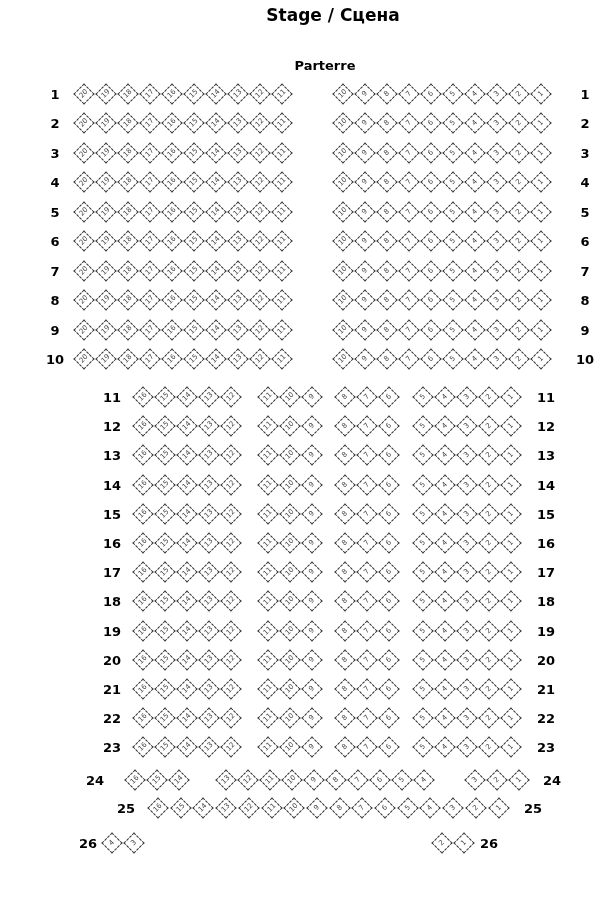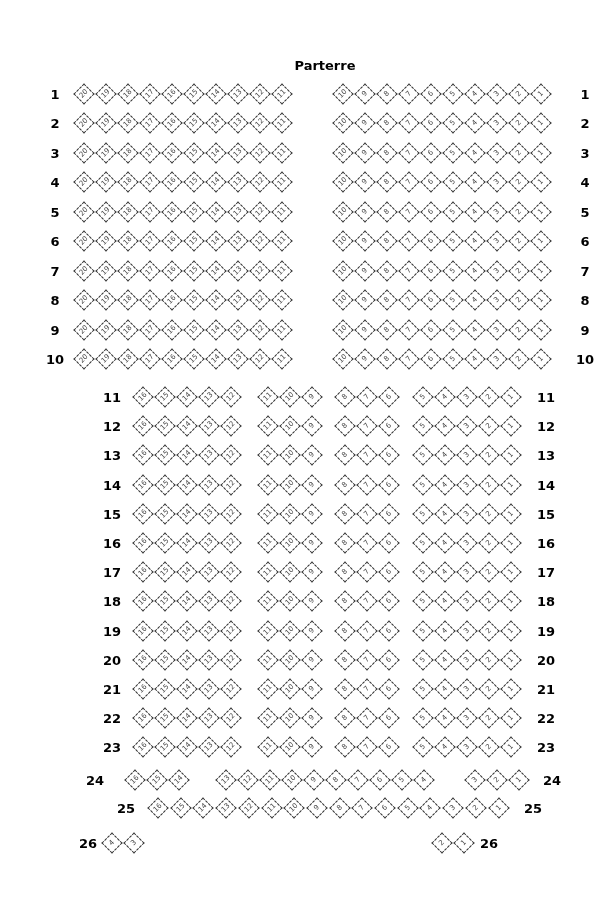"Stage / Сцена" div.stage-title { html: none -> <div>Stage / Сцена</div> }
